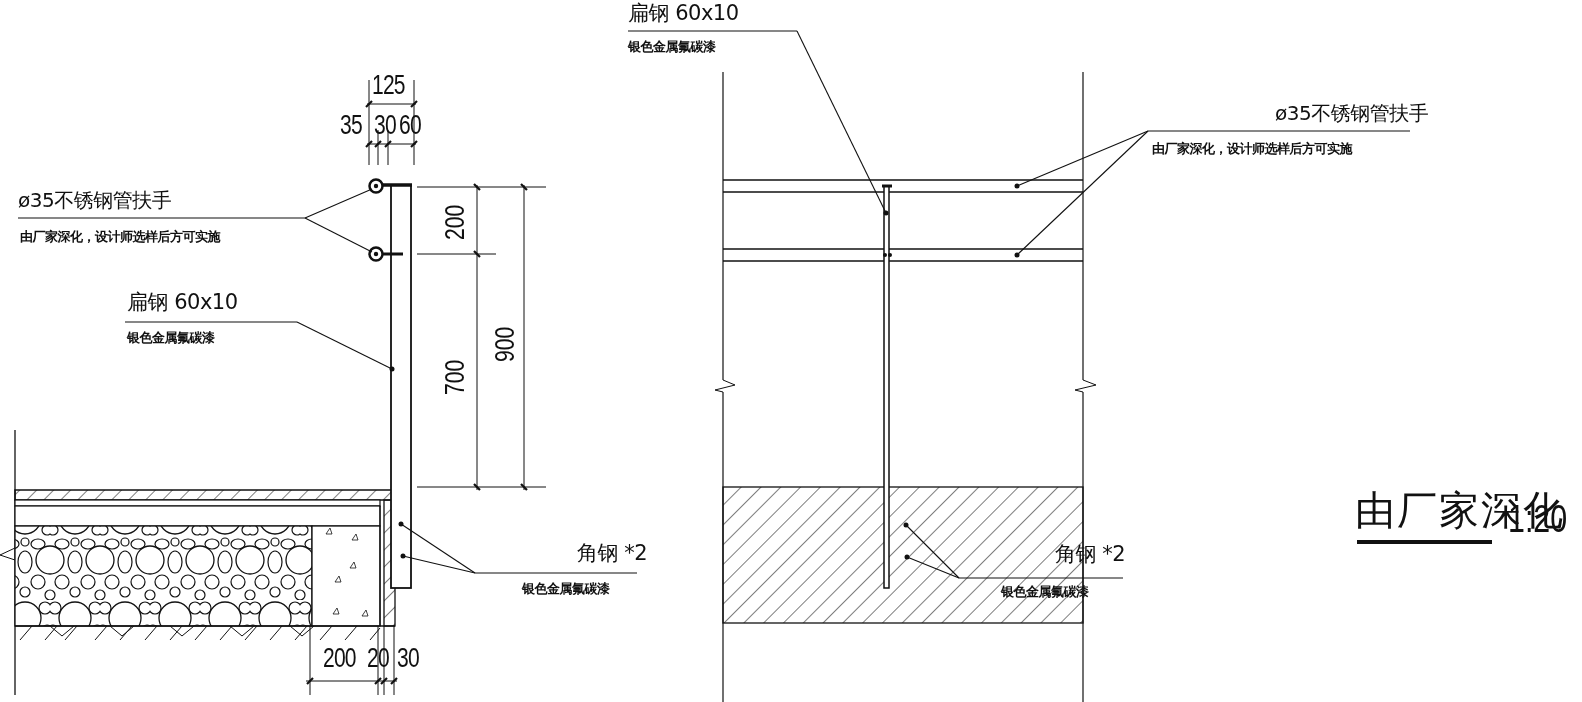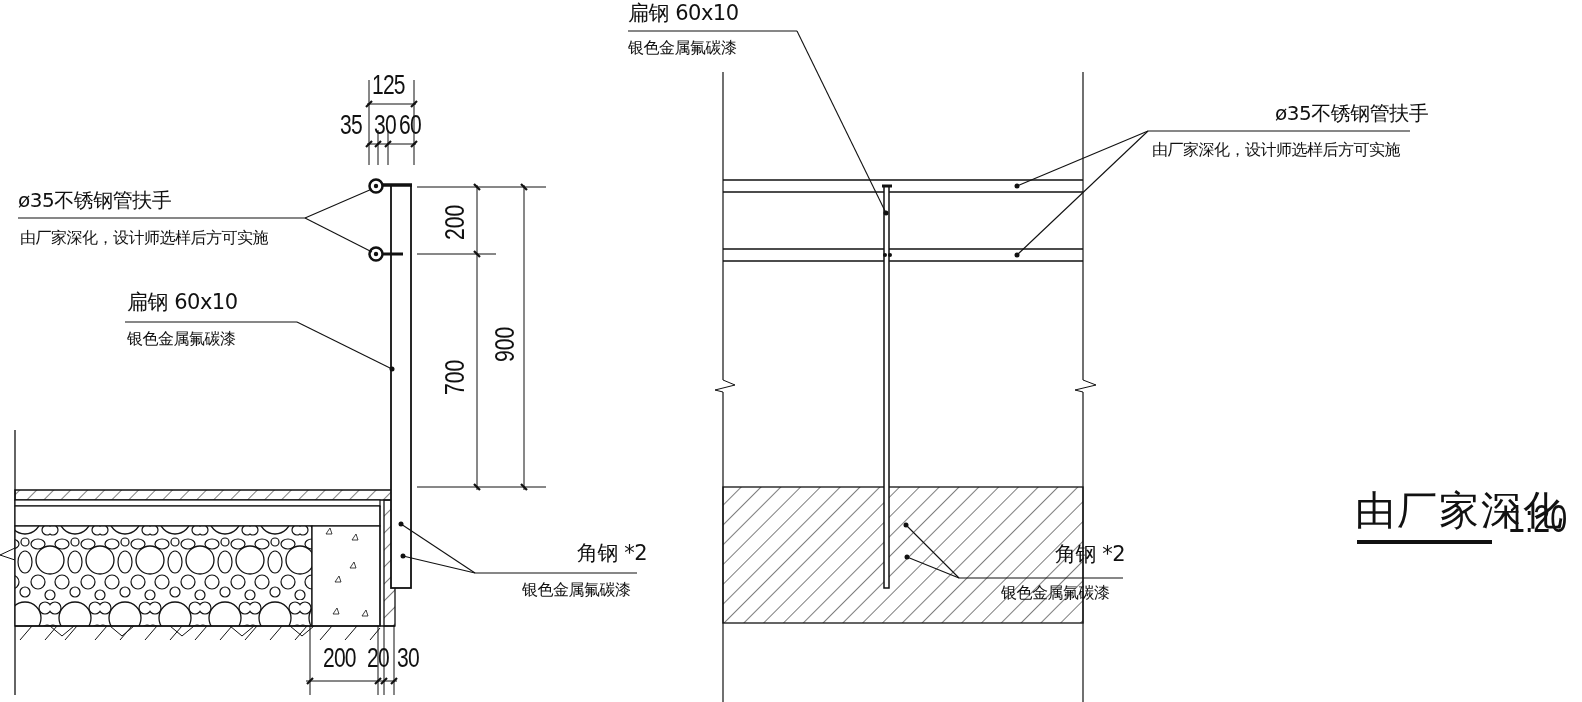"银色金属氟碳漆" .cn { font-size: 16px -> 13px; font-weight: normal -> bold }
